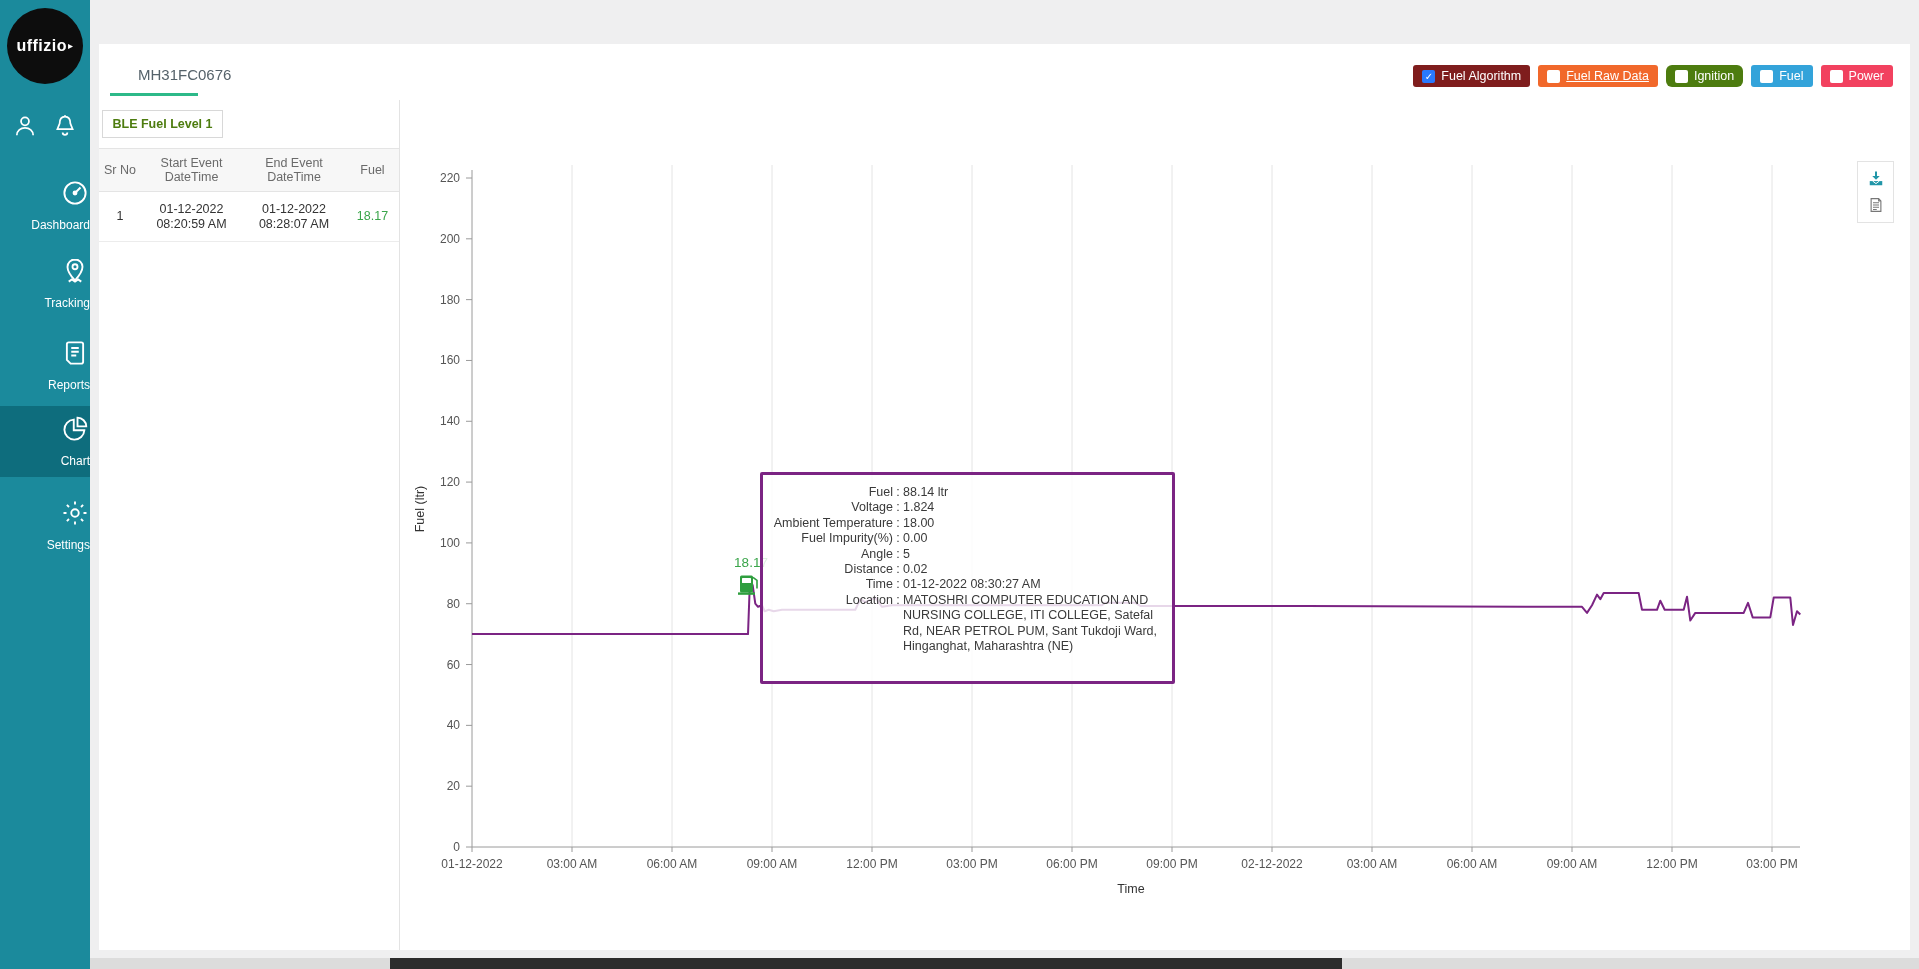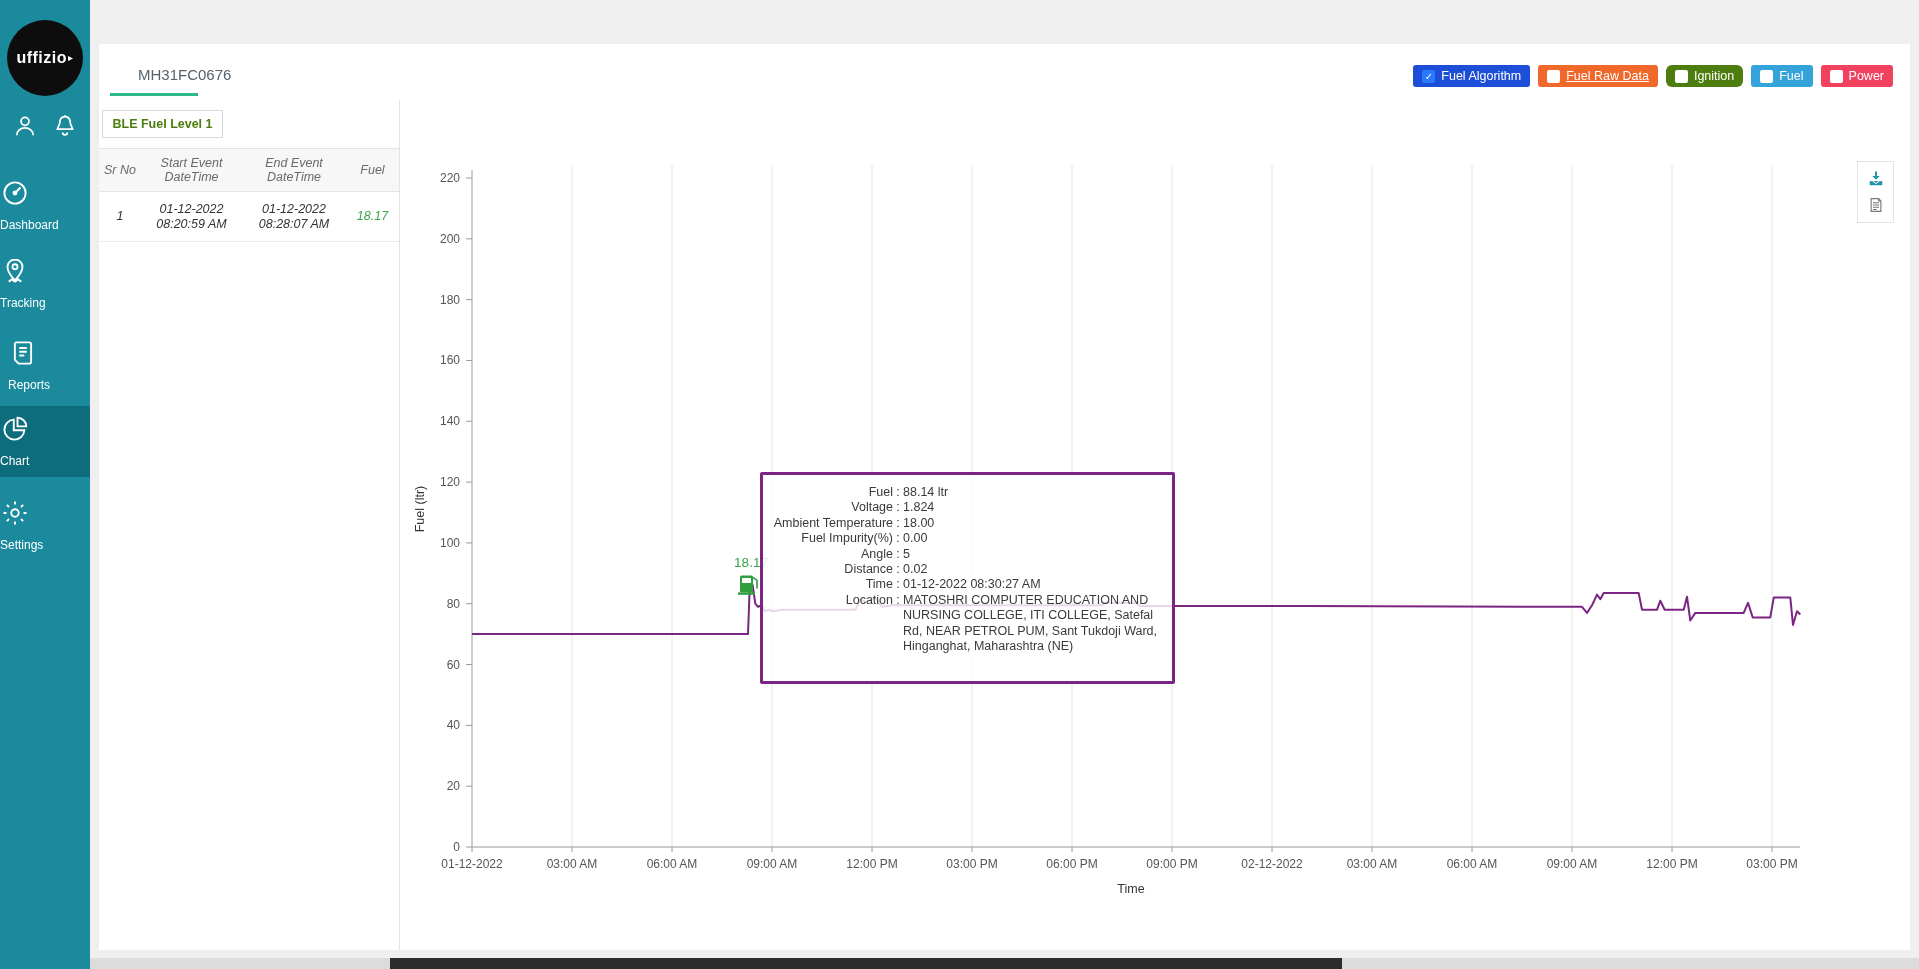"uffizio" .logo { top: 20px -> 8px }
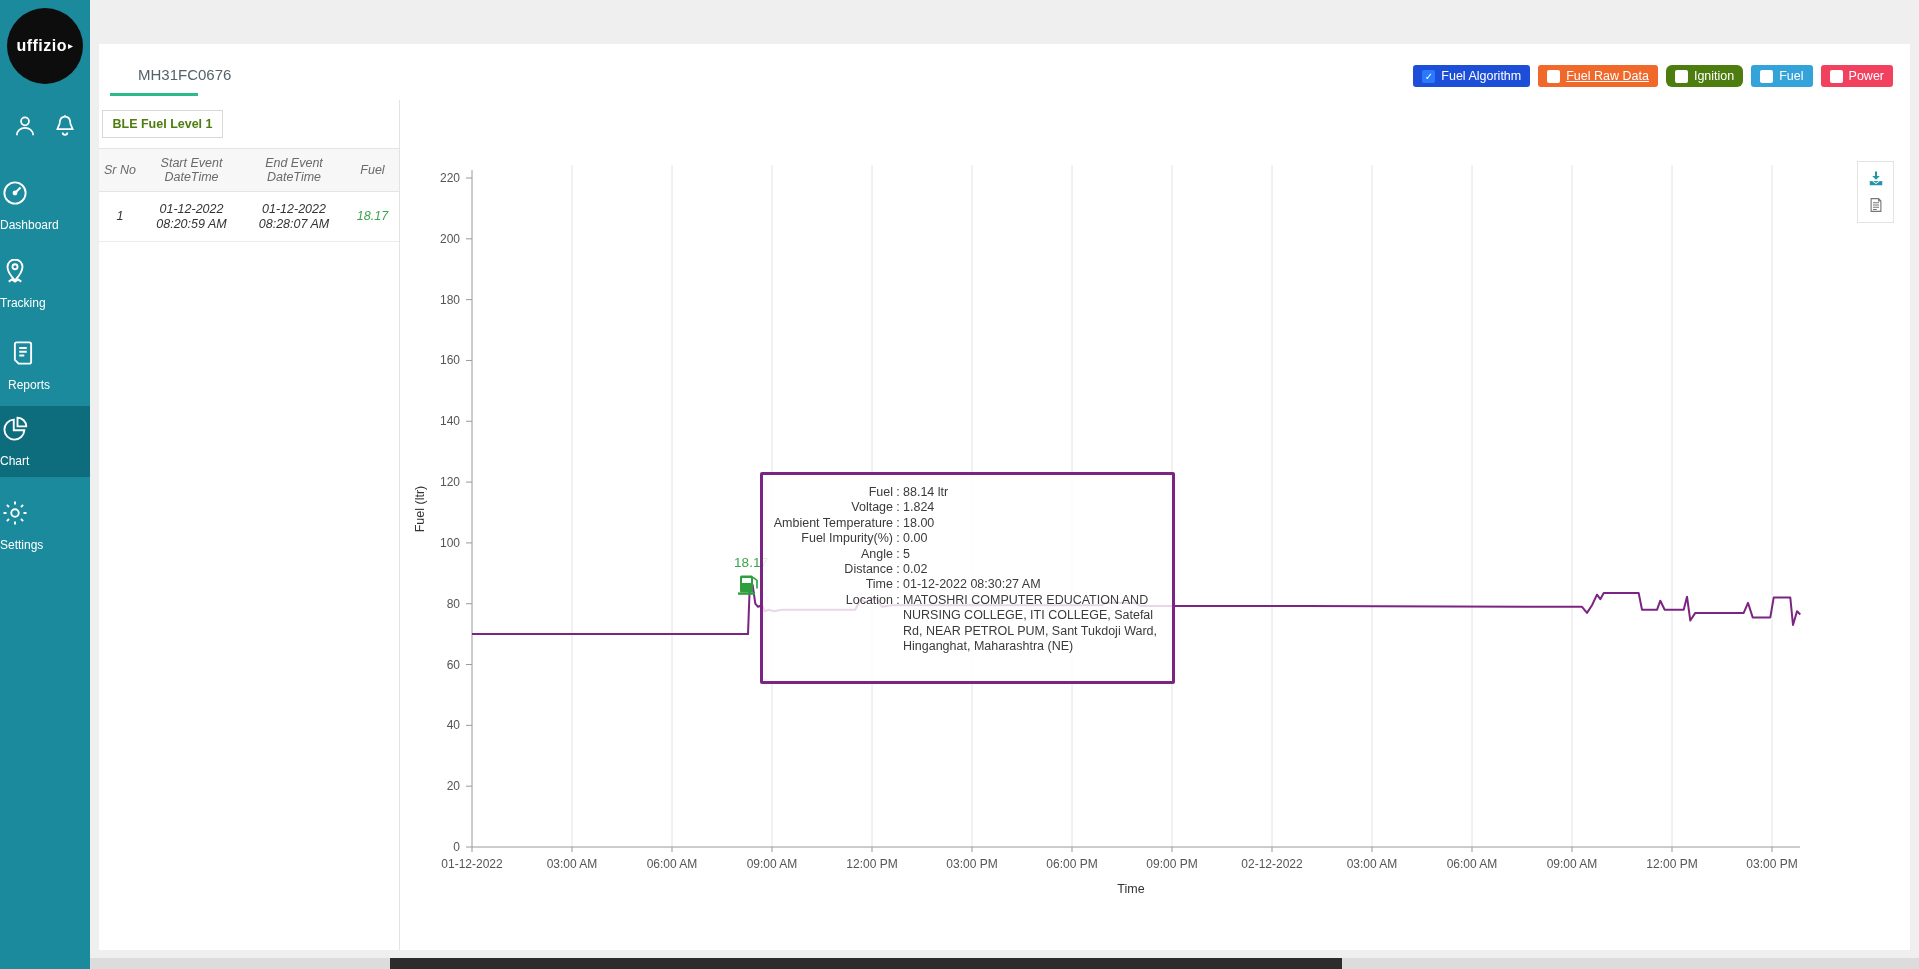"Fuel Algorithm" span.legend-badge { background: #1d4ed8 -> #7f1d1d }
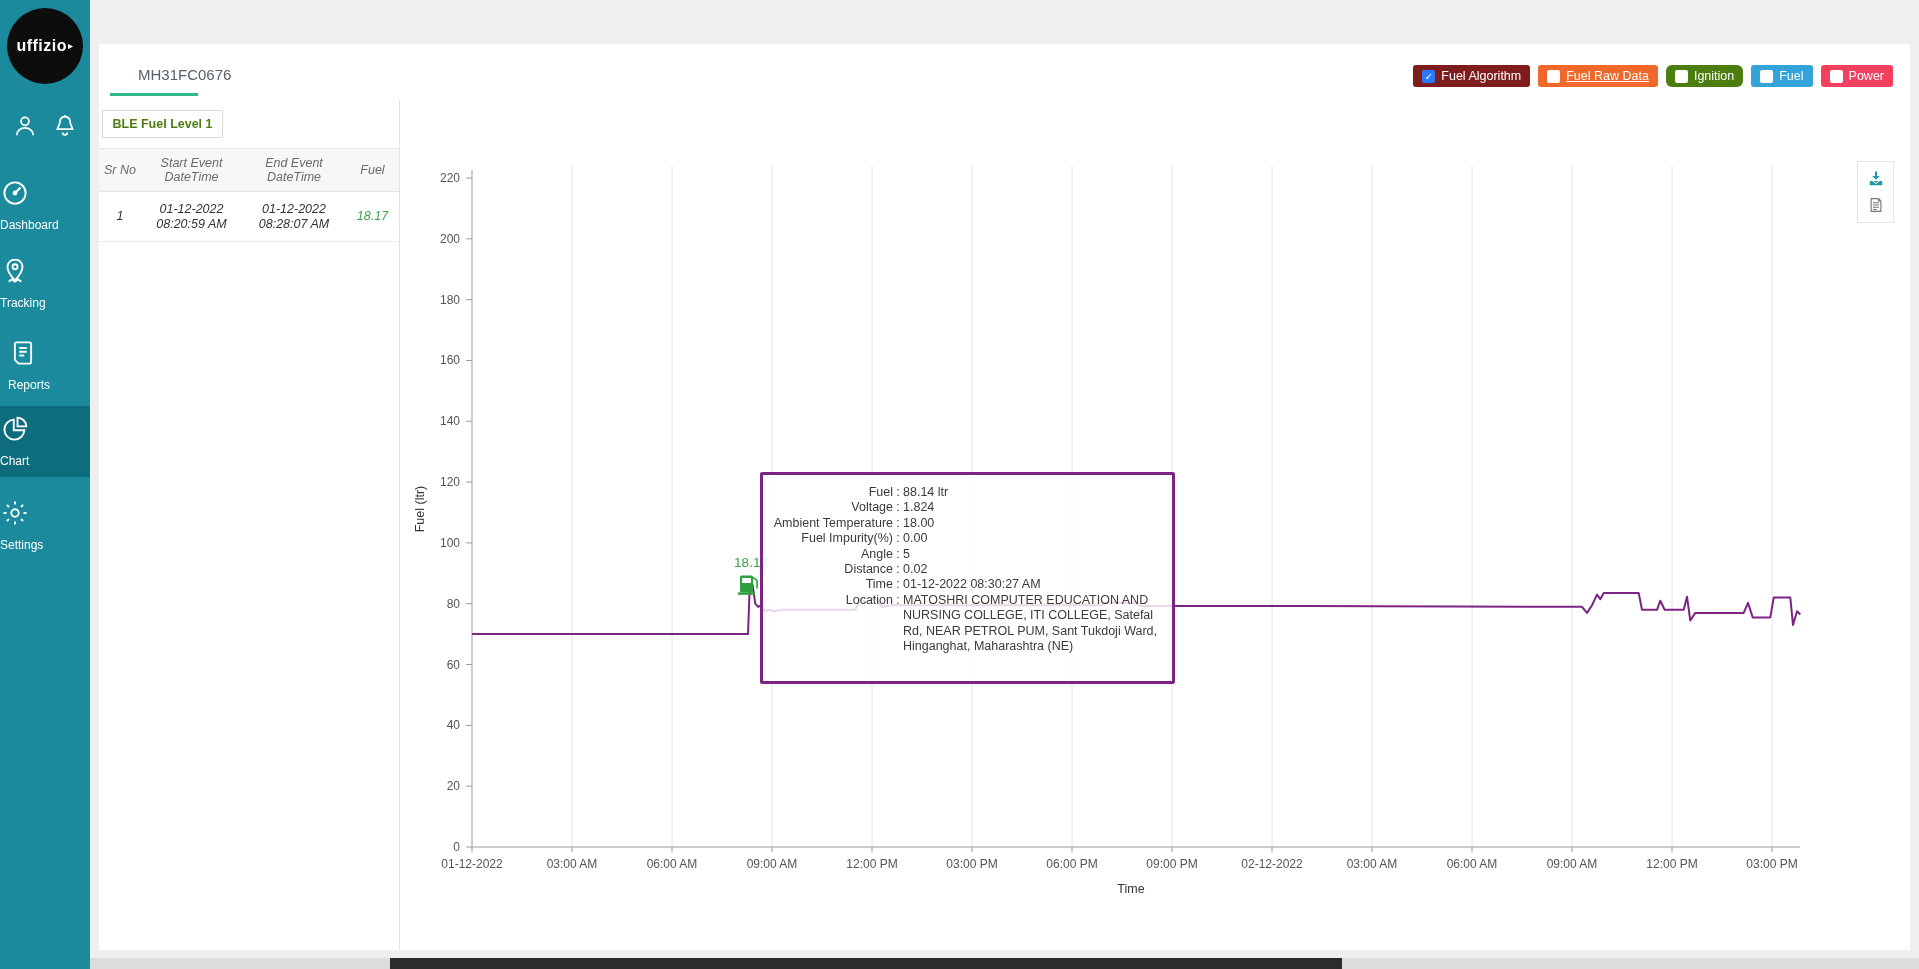"Sr No" .fd-head,.fd-row { font-style: italic -> none }
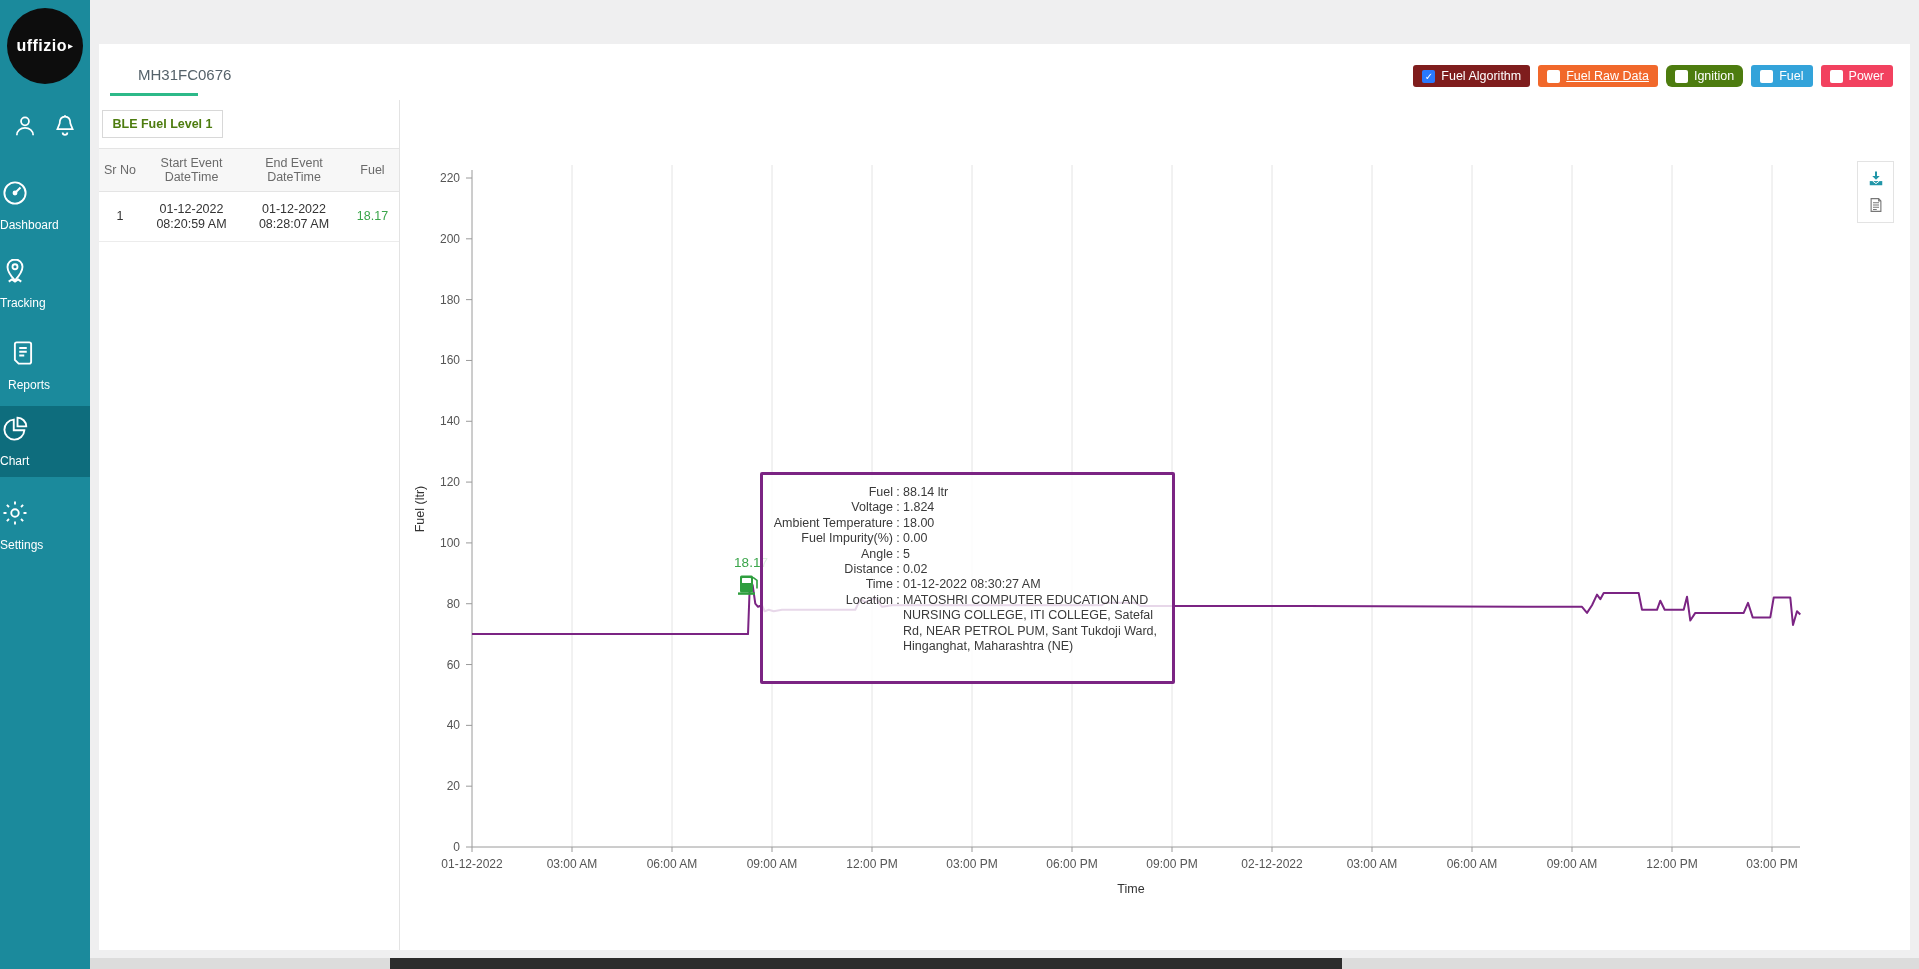"Dashboard" .nav-item { align-items: flex-start -> flex-end }
